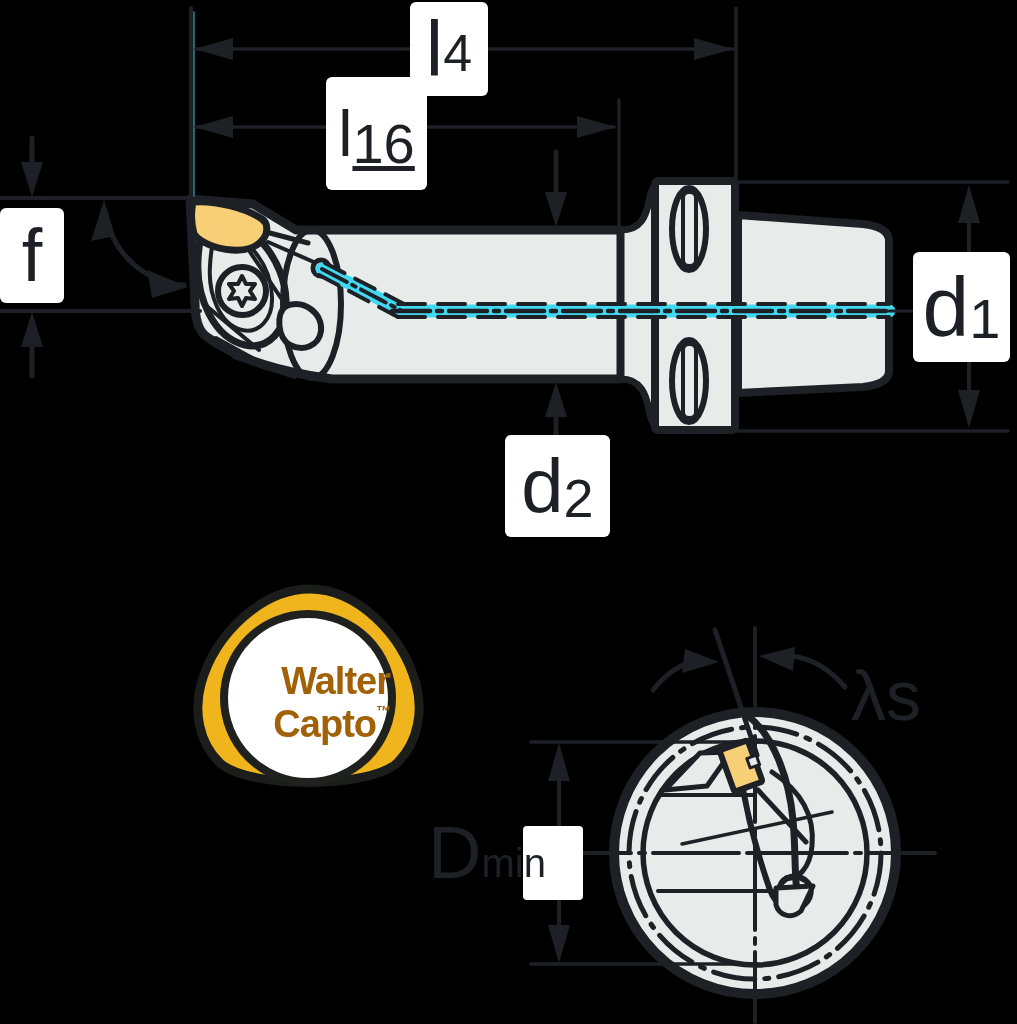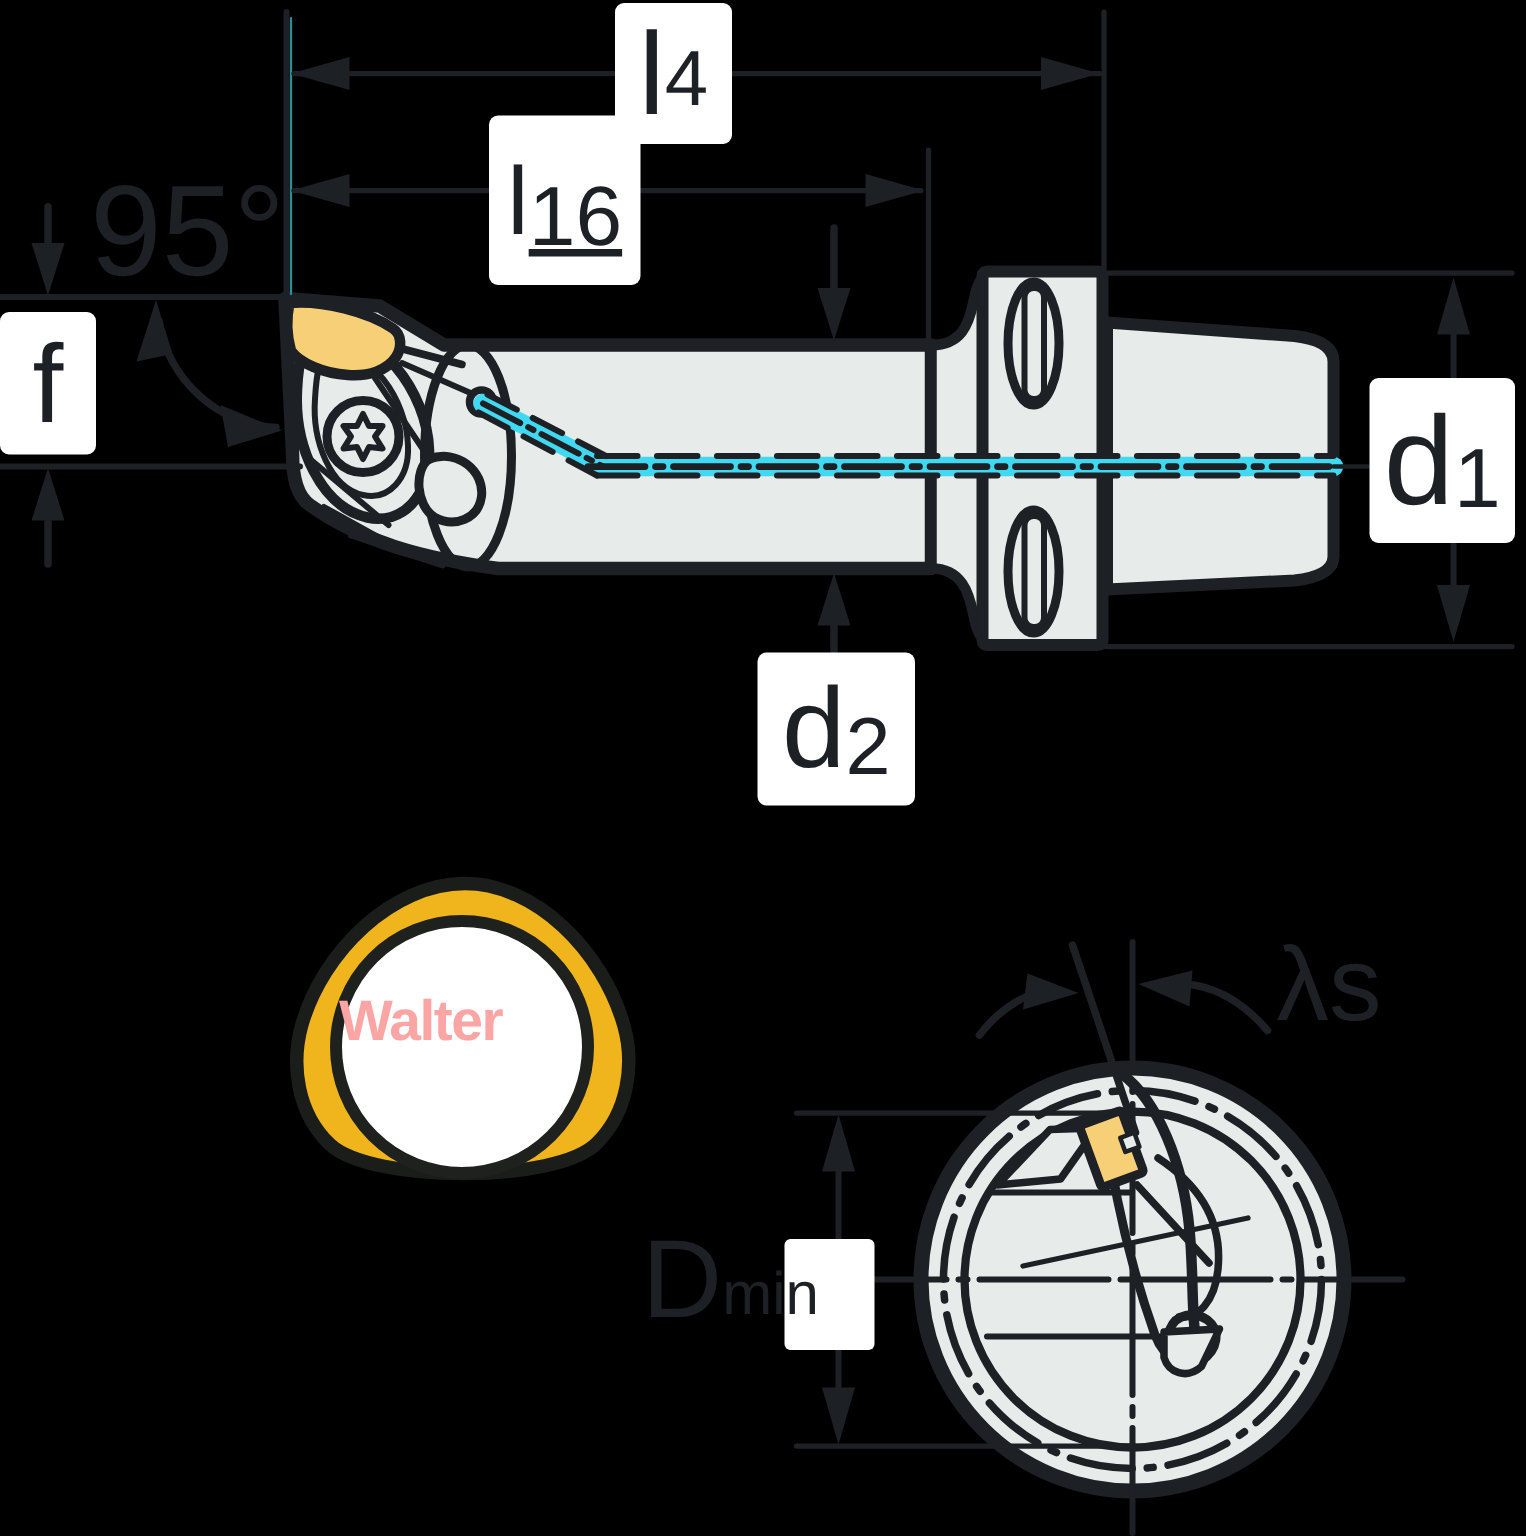"95°" div.lbl { html: <div> <span>95°</span> </div> -> none }
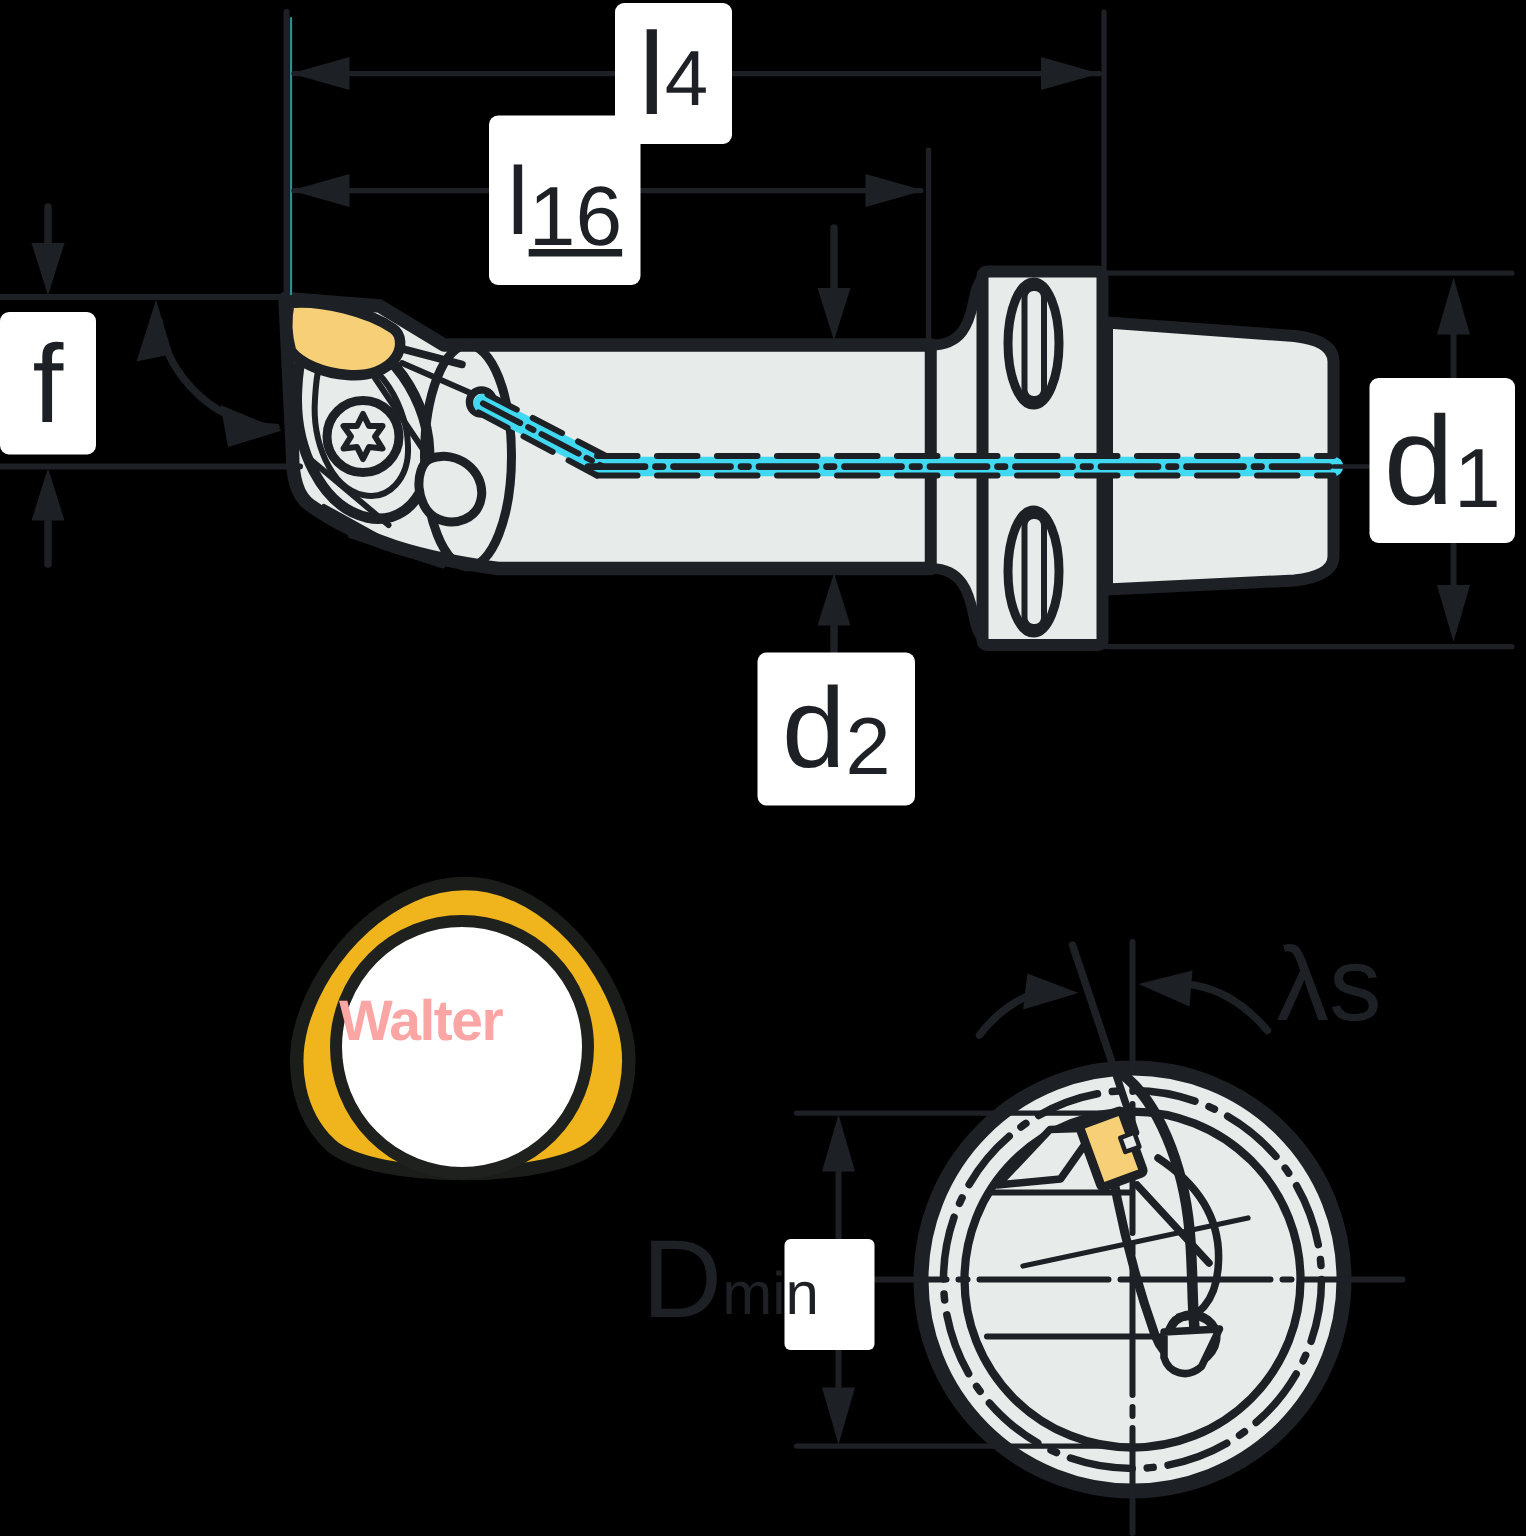"Walter" .logo-text { color: #fca5a5 -> #a16207; text-align: left -> right }
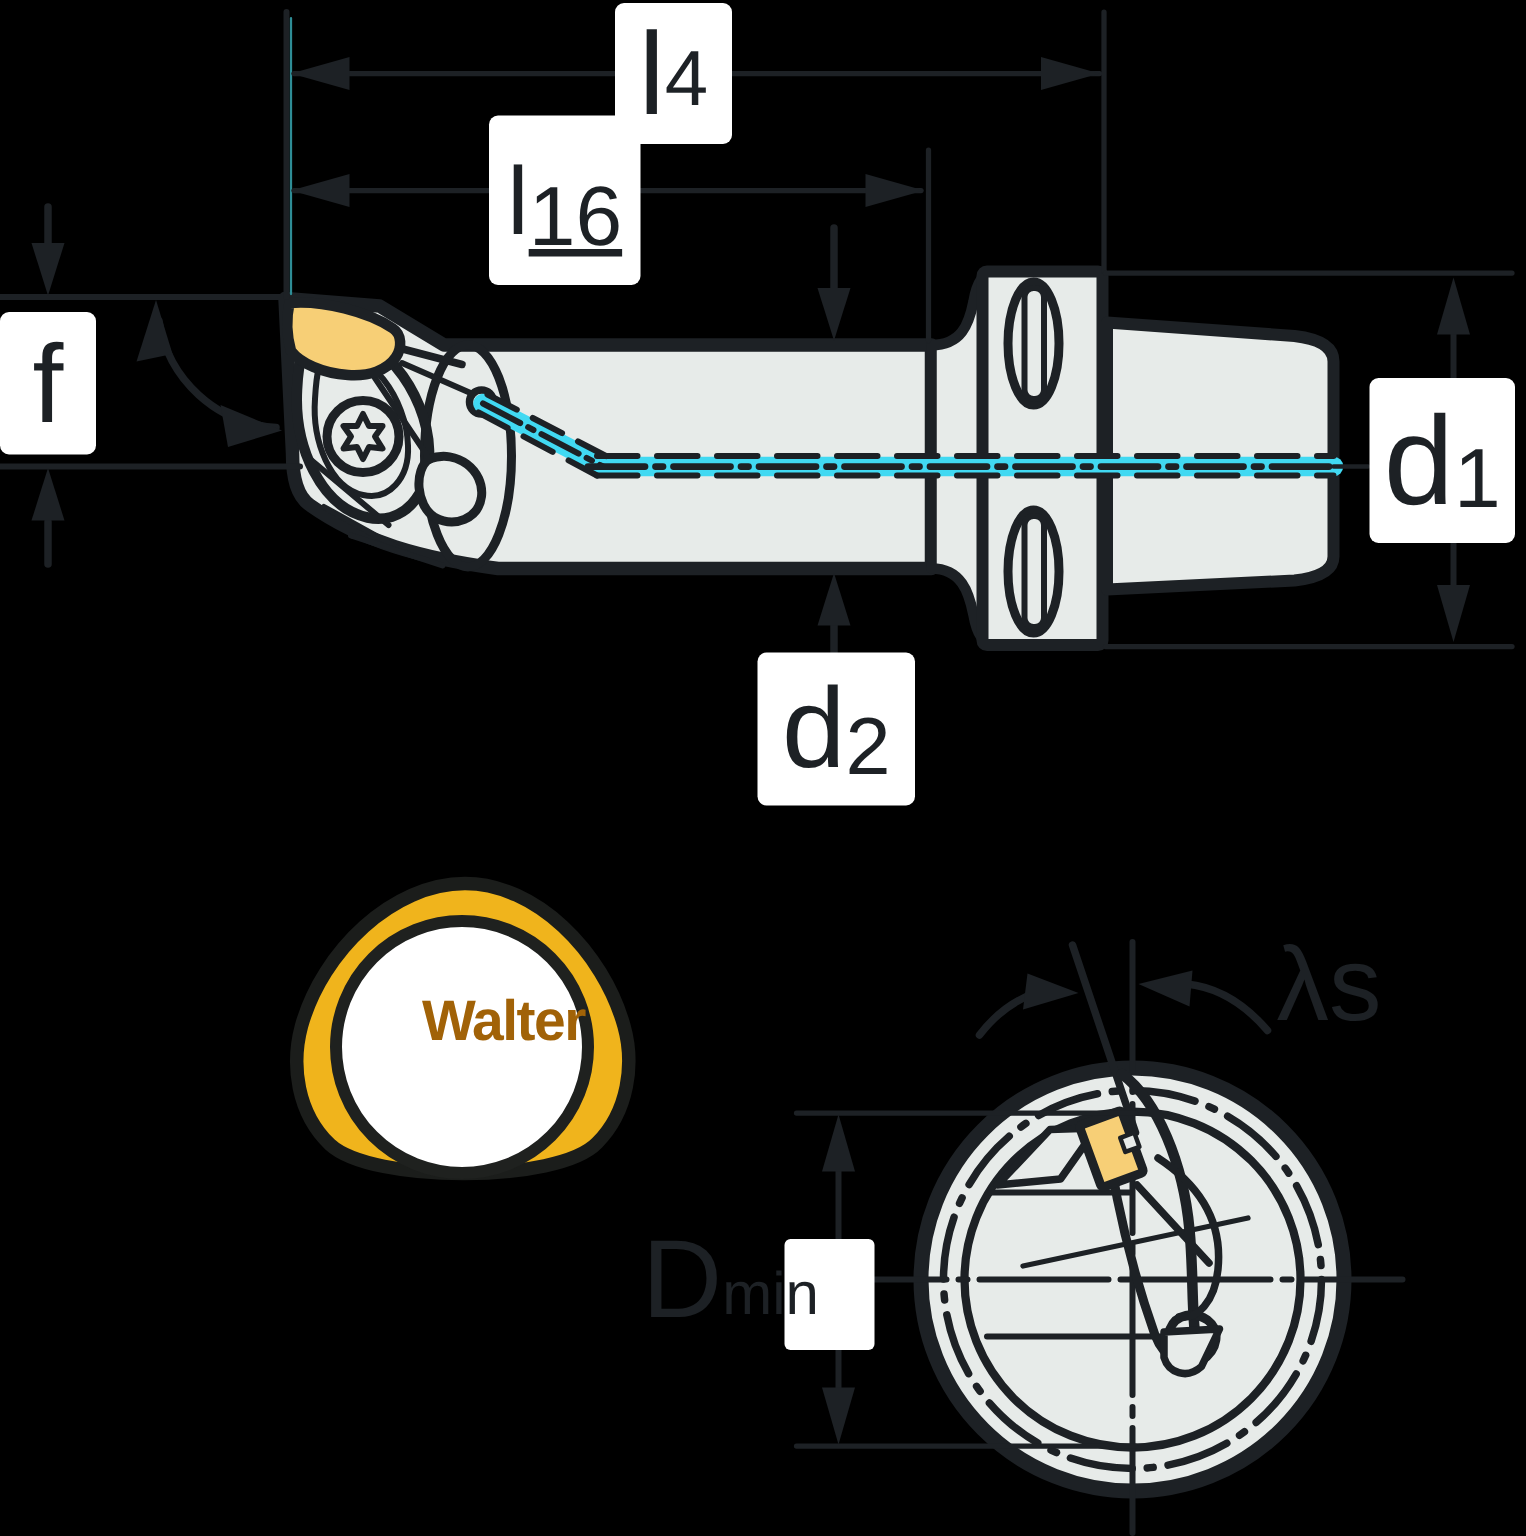"Capto™" div.l2 { html: none -> <div><span>Capto</span><span>™</span></div> }
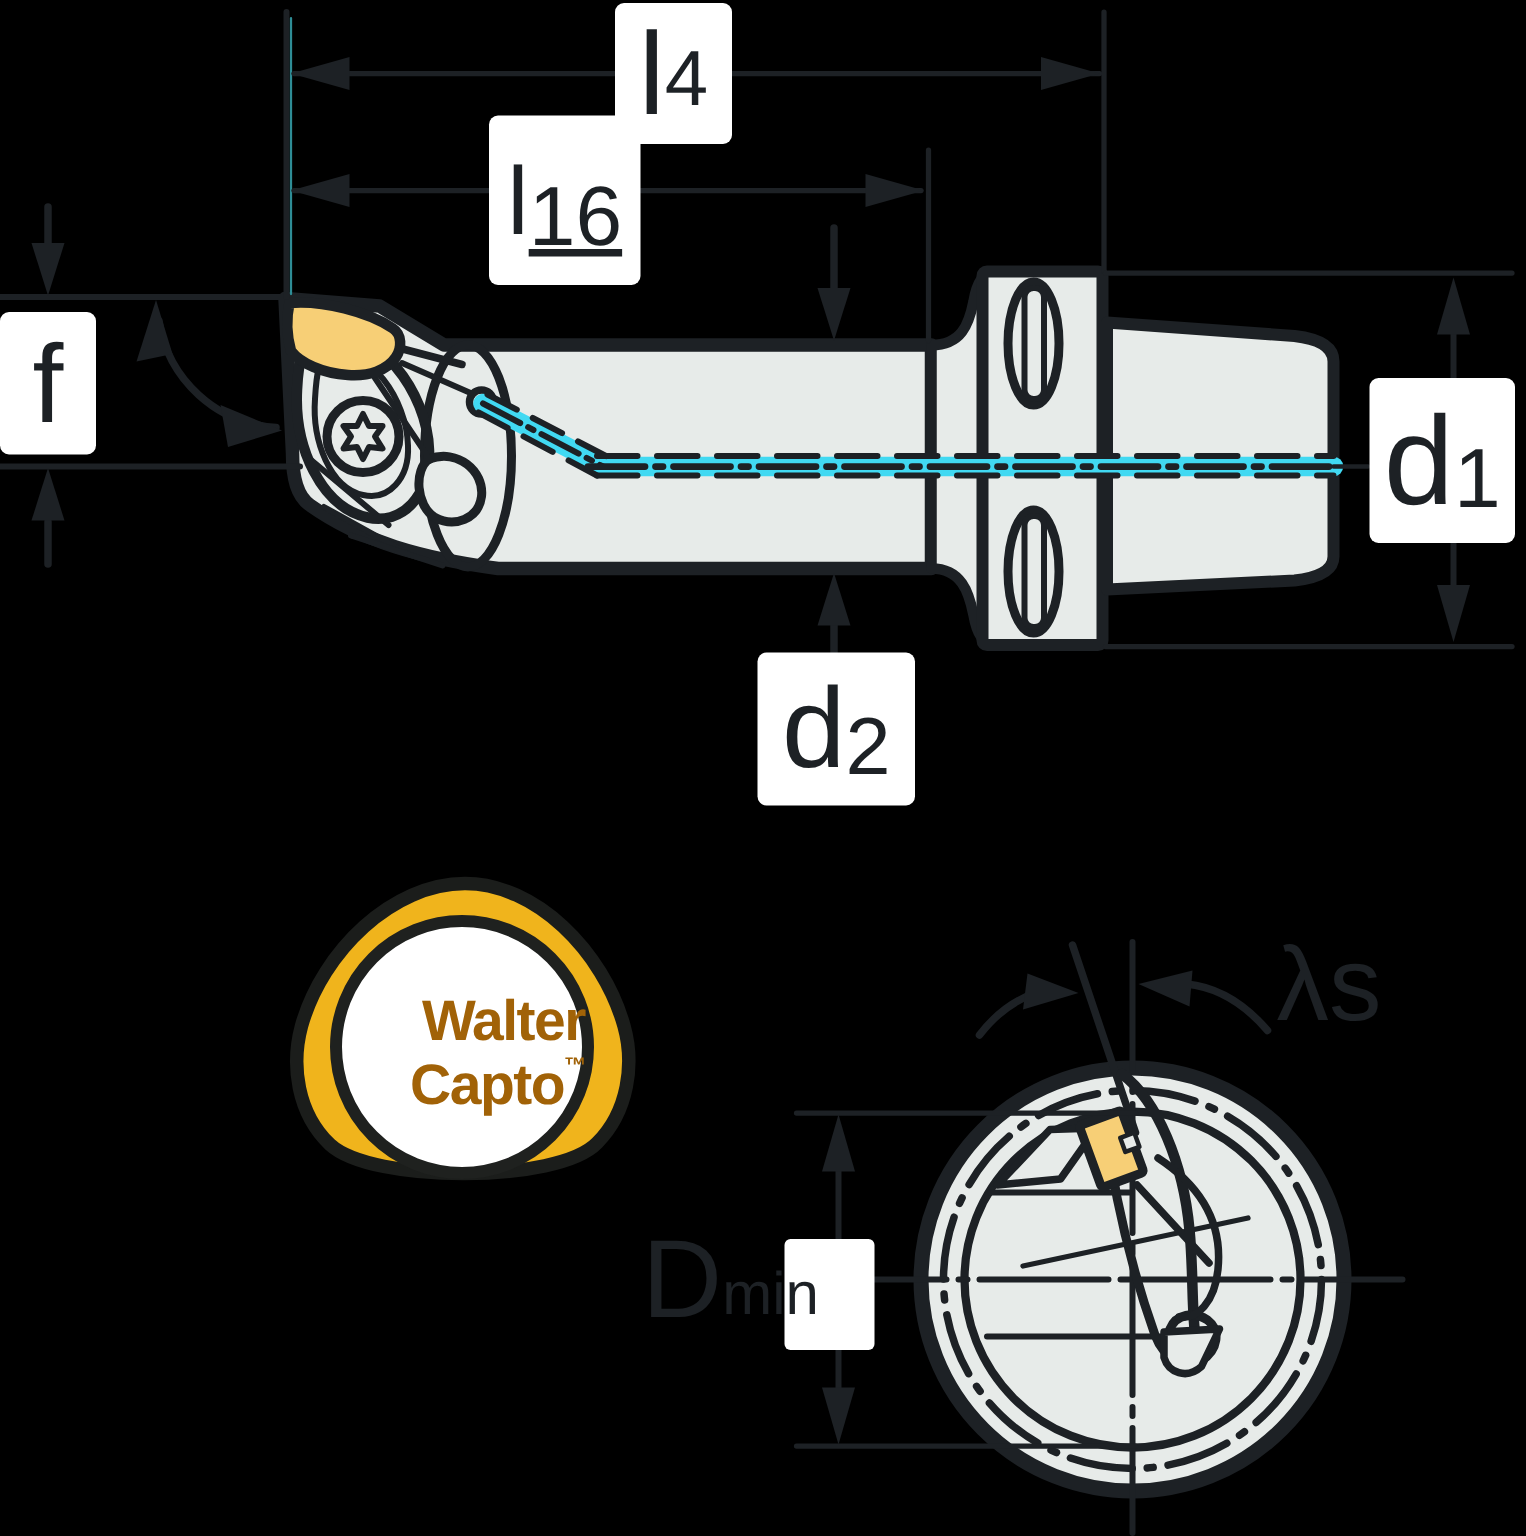"λs" div.lbl { top: 620px -> 660px }
